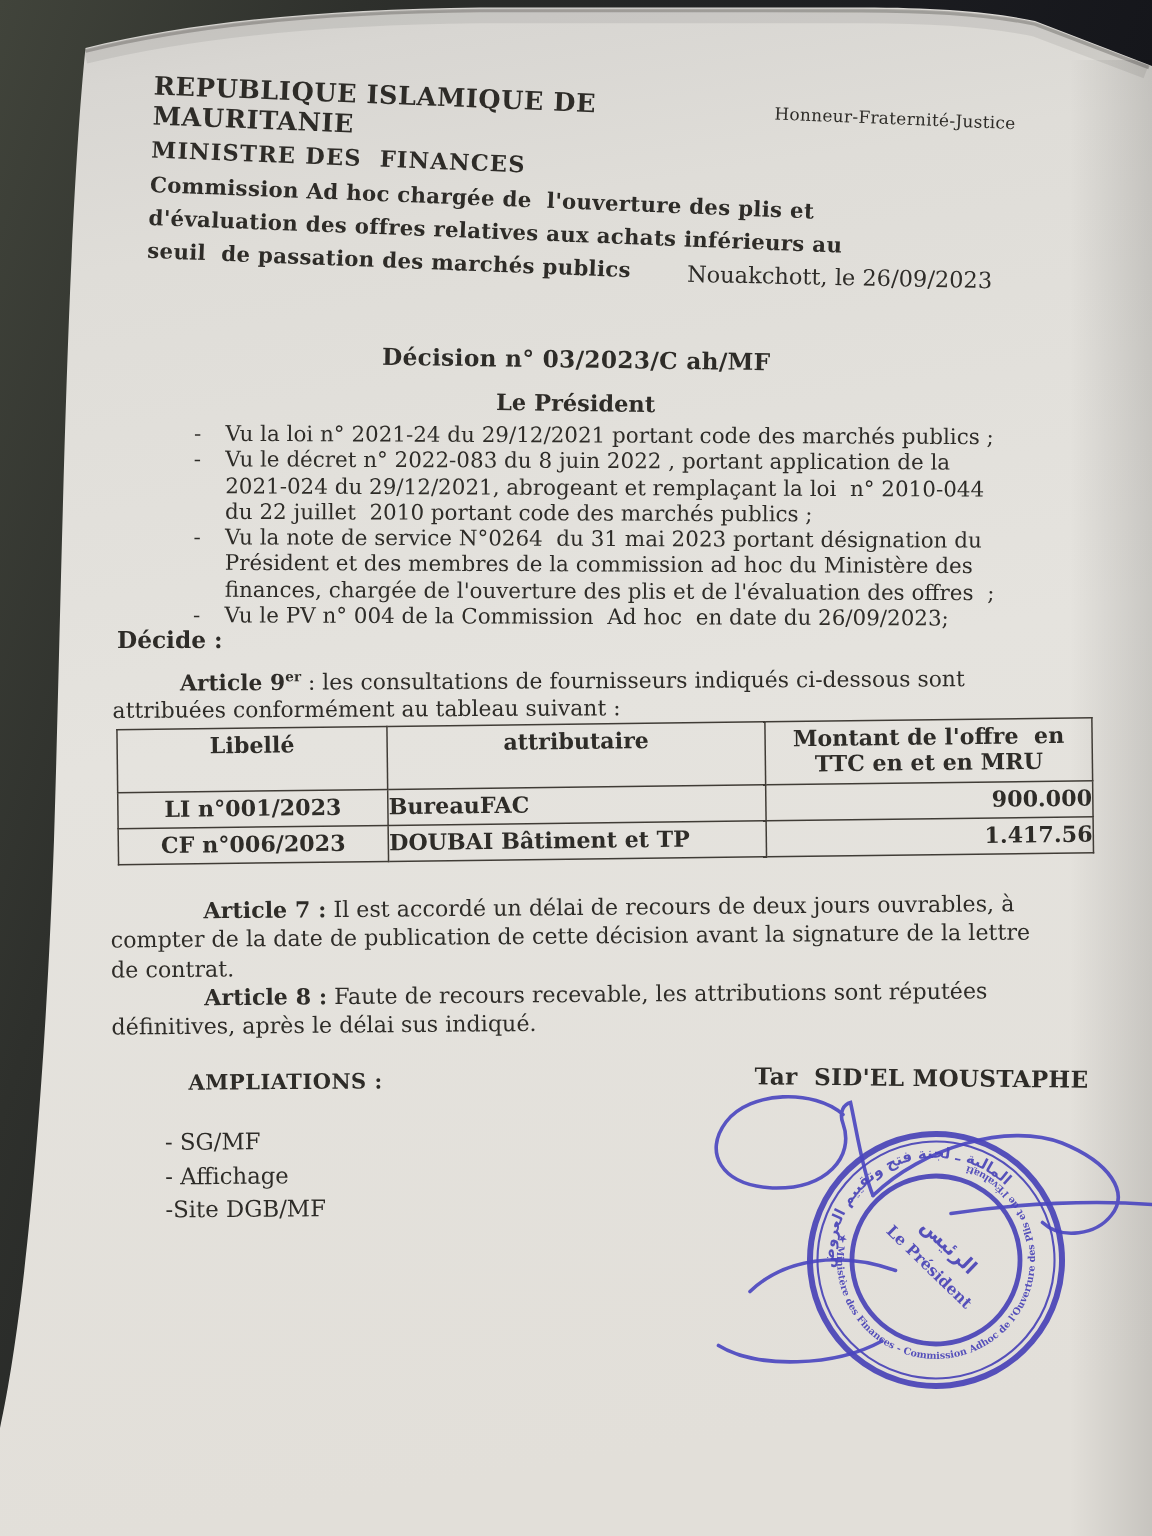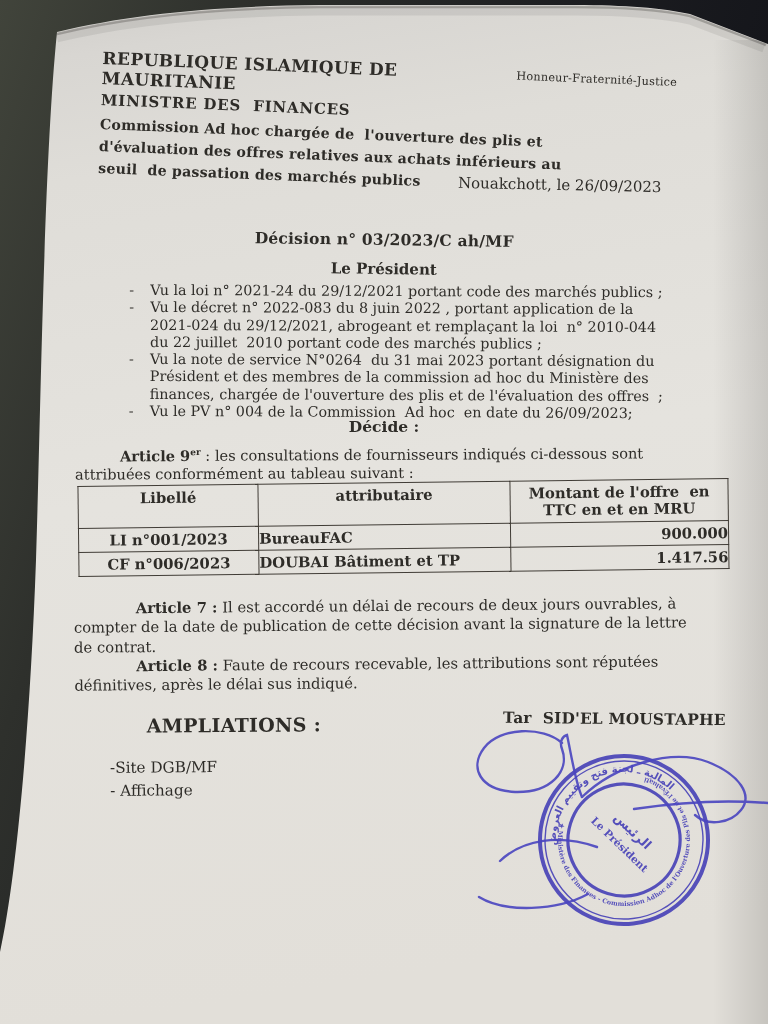"Décide :" .decide-wrap { text-align: center -> none }
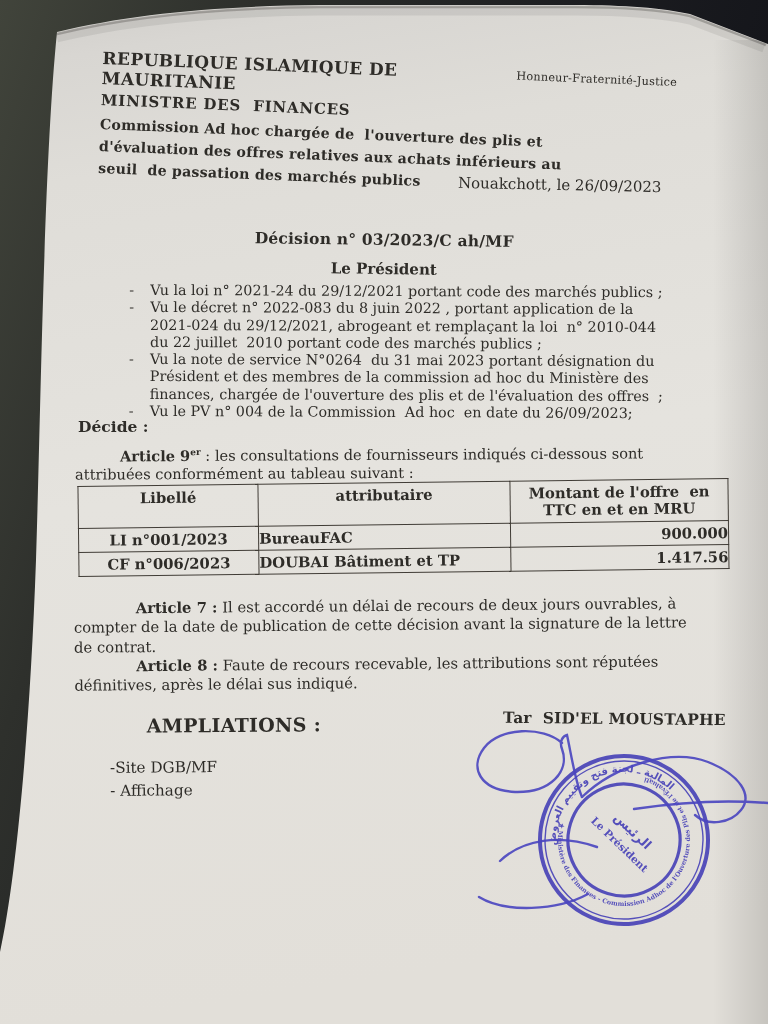"AMPLIATIONS :" .ampliations-title { font-size: 19px -> 14px; margin-left: 21px -> none }
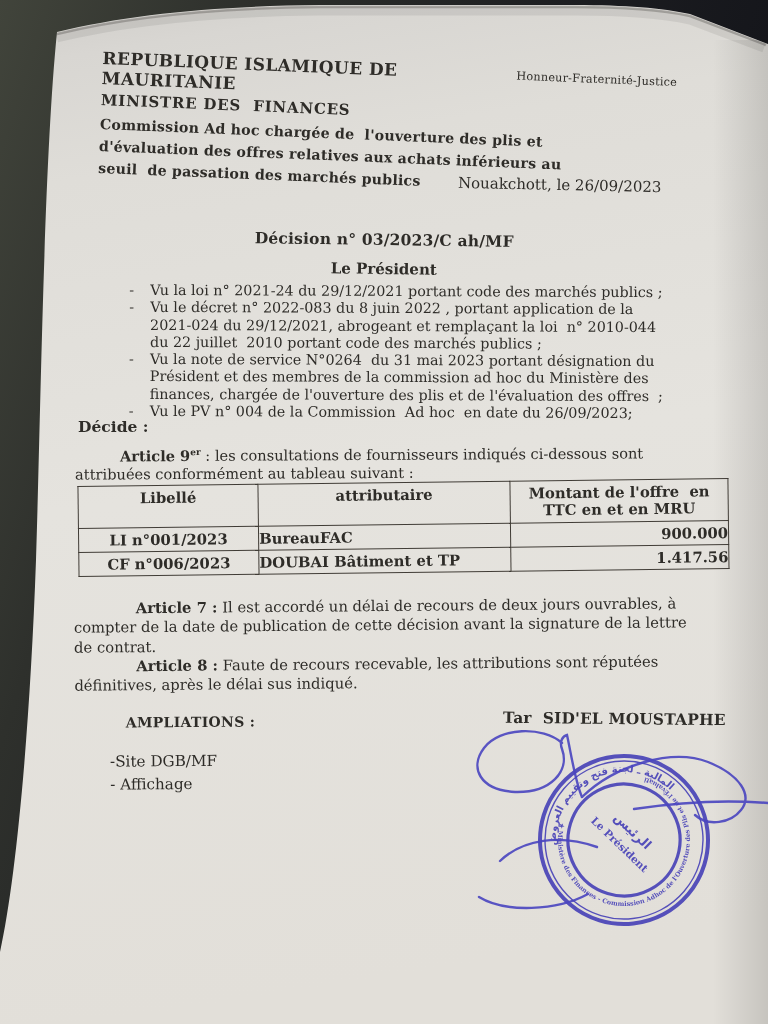"- SG/MF" li.prewrap { html: none -> <li>- SG/MF</li> }
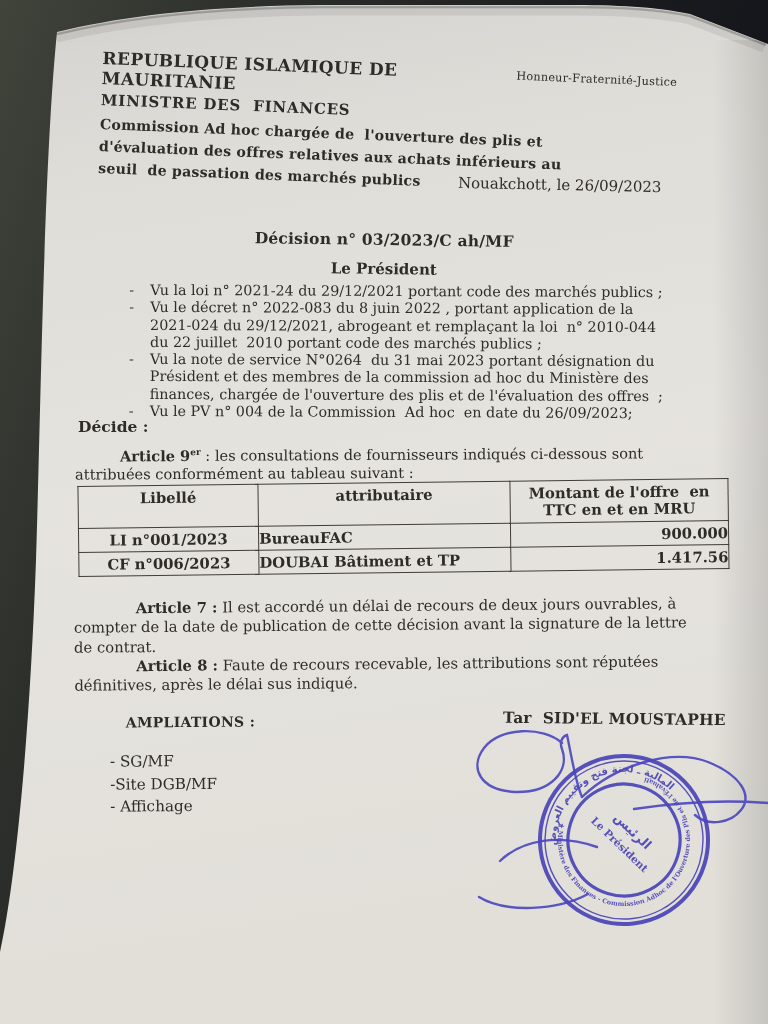"-Site DGB/MF" li.prewrap { order: before "- Affichage" -> after "- Affichage" }
